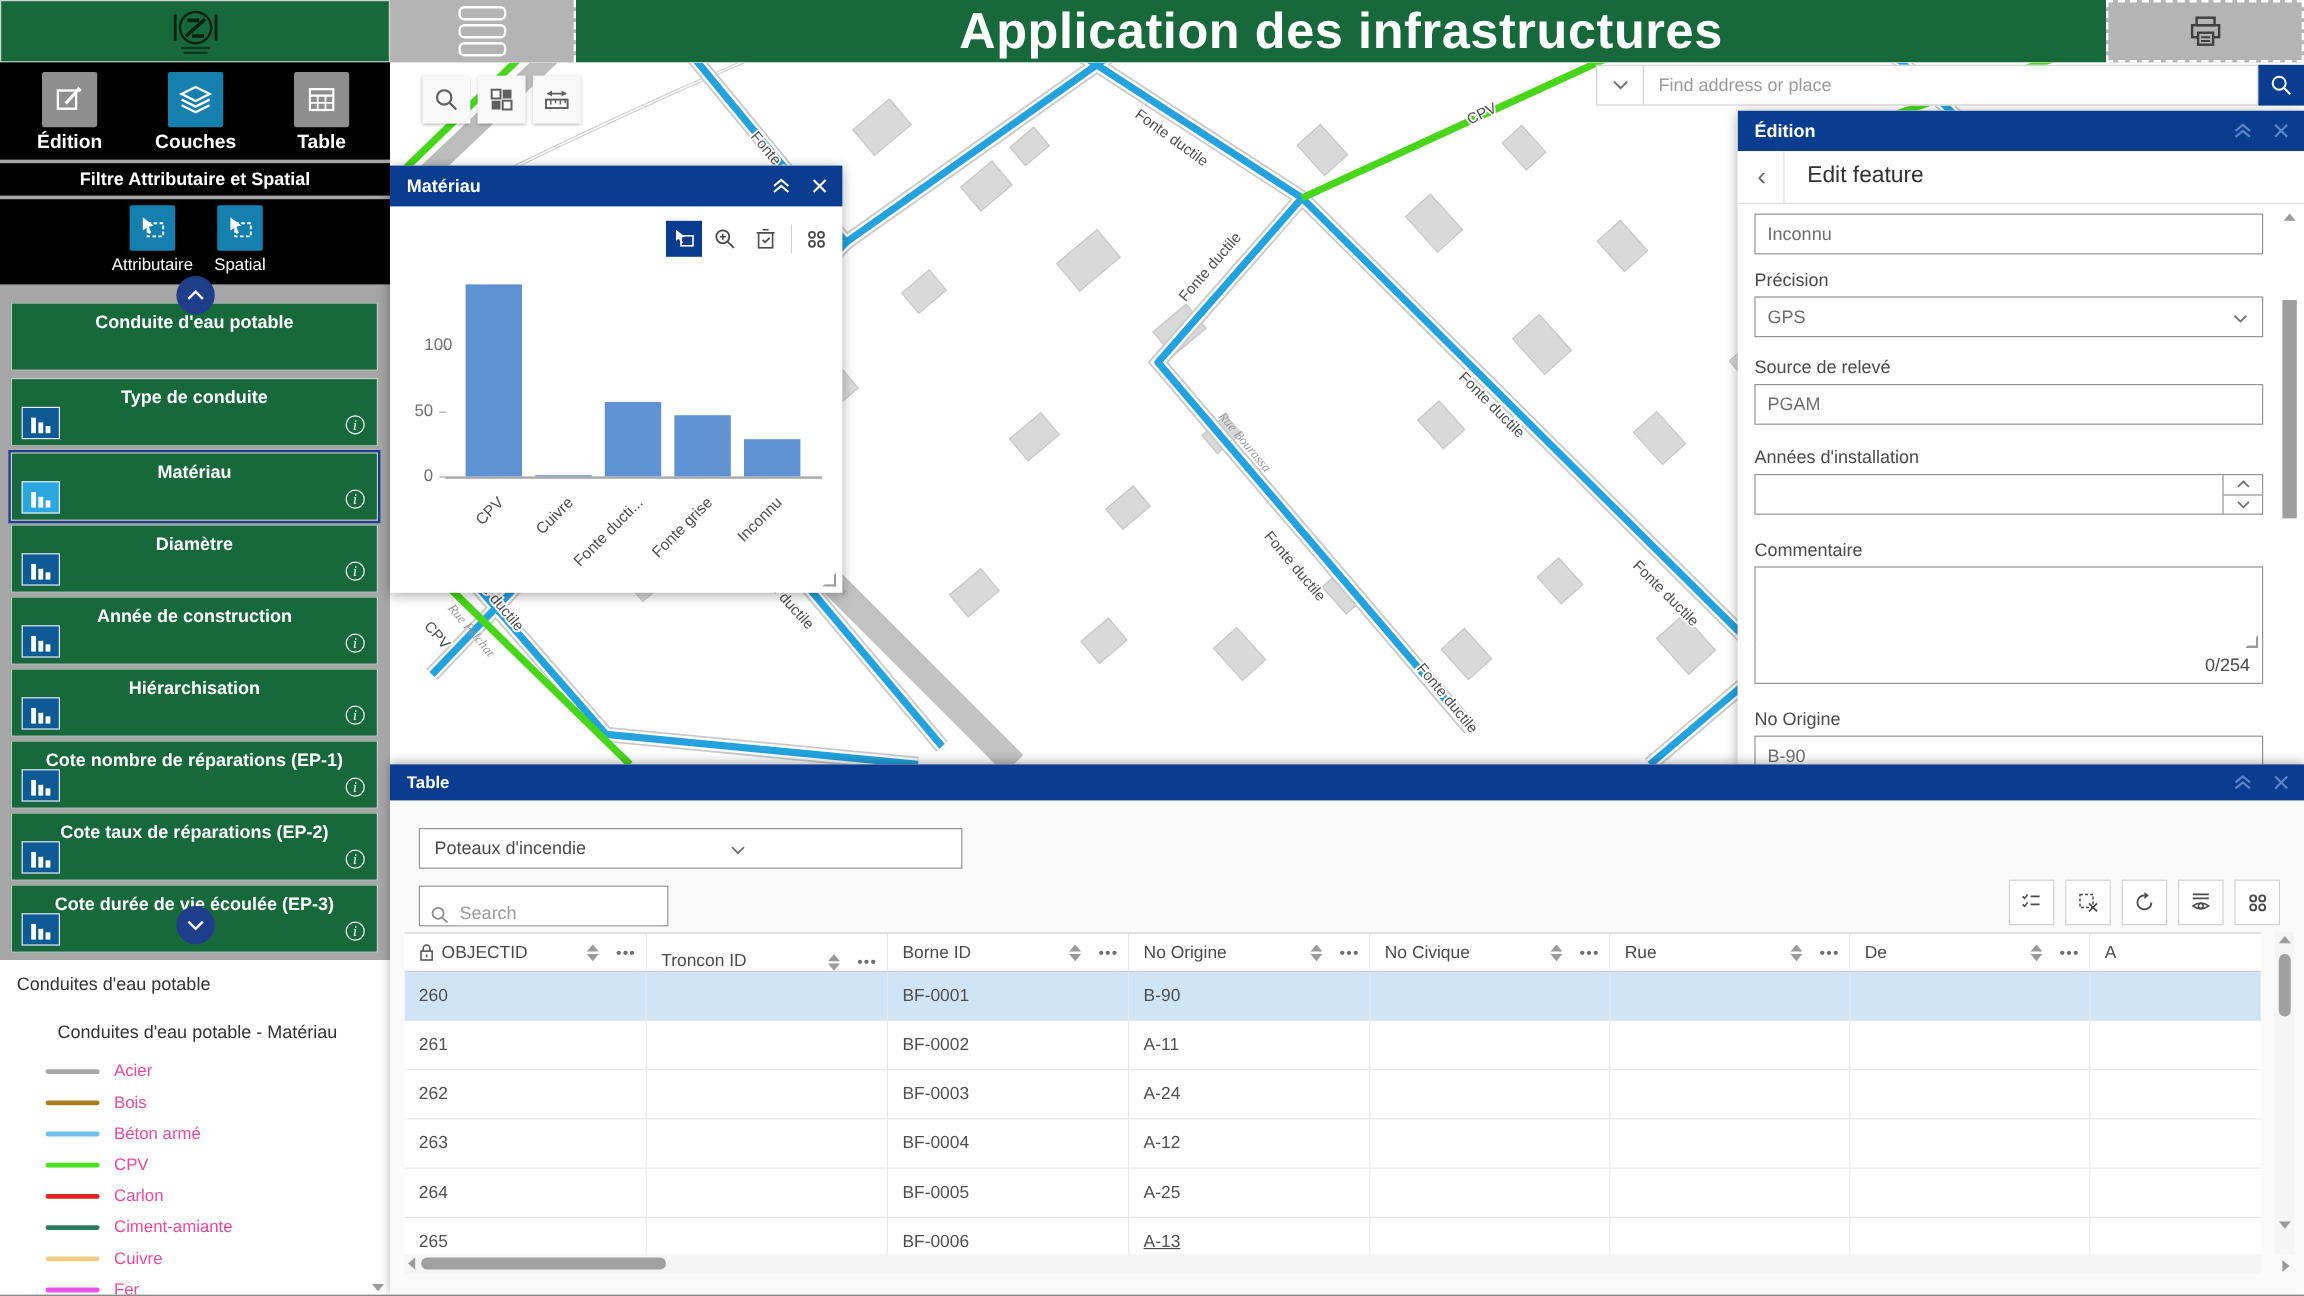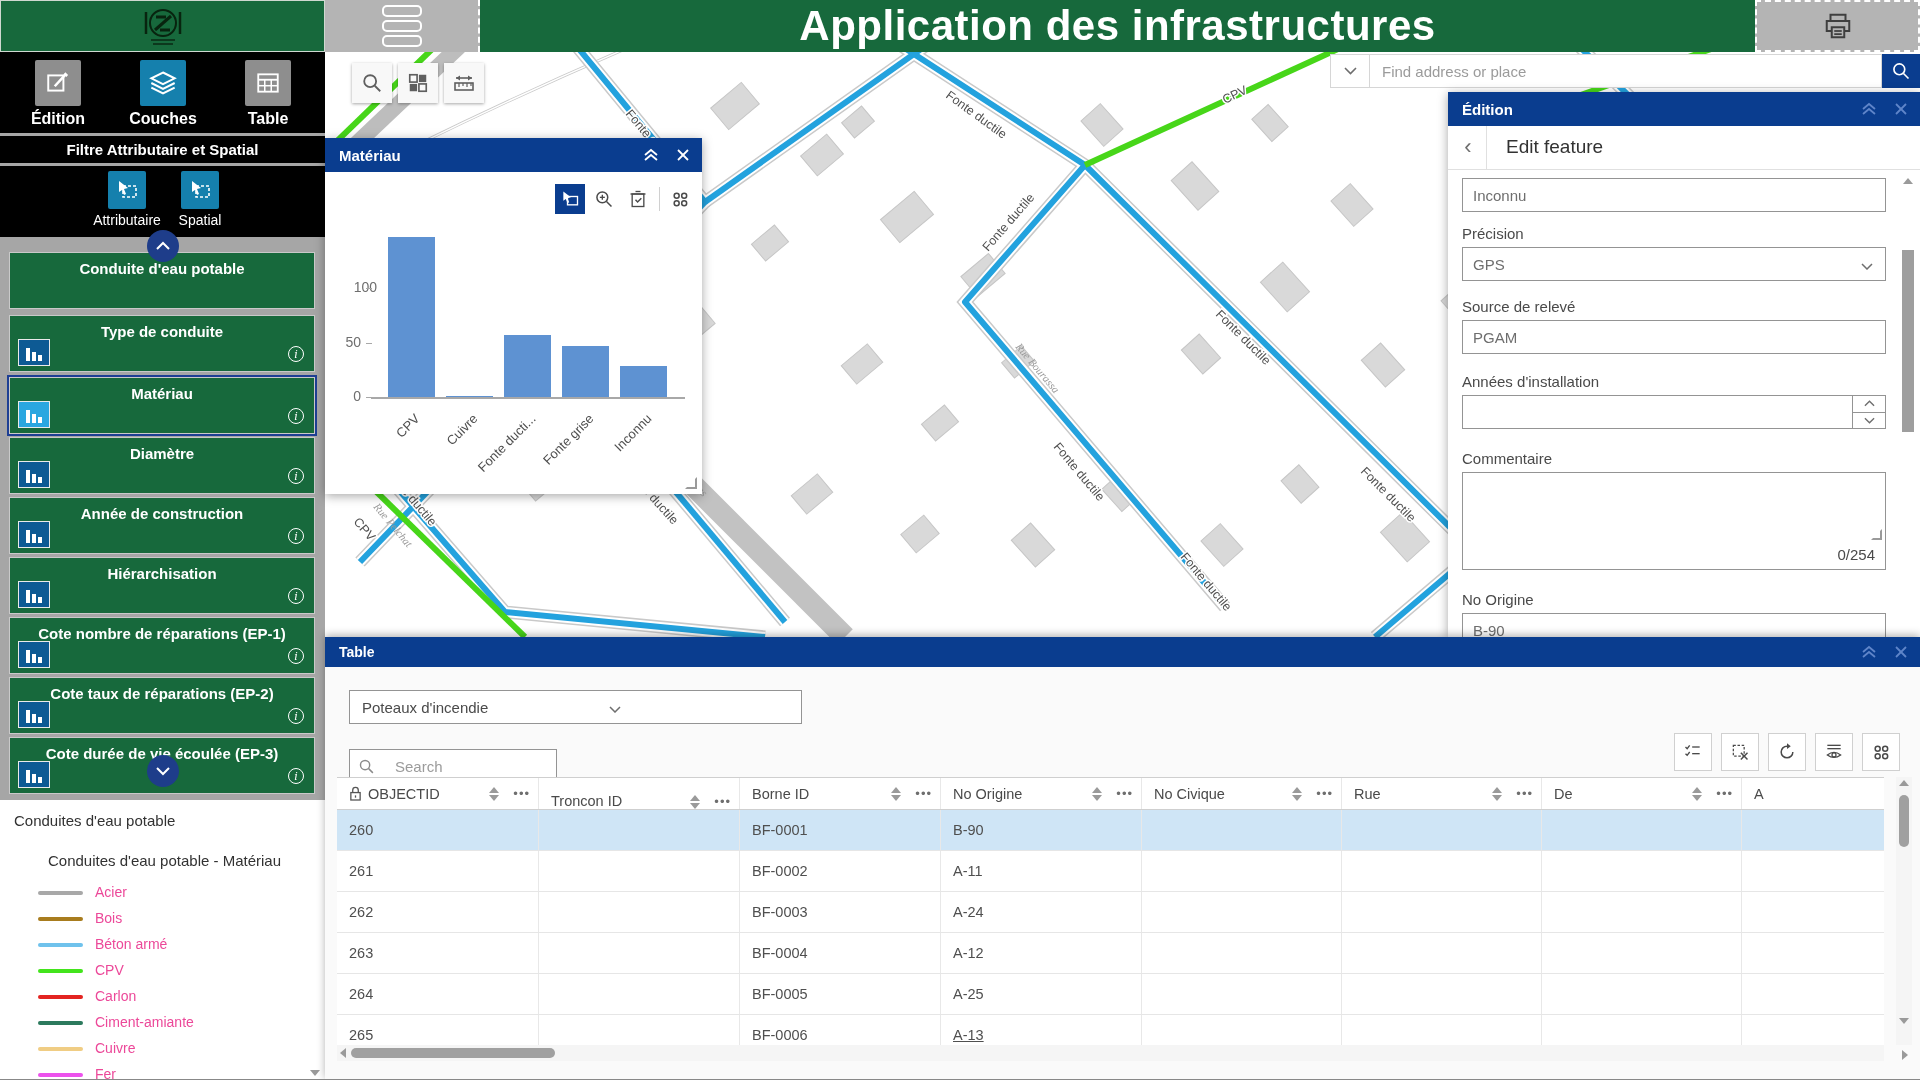"Search" .t-search { align-items: center -> flex-end; gap: 18px -> 6px; top: 112px -> 101px }
